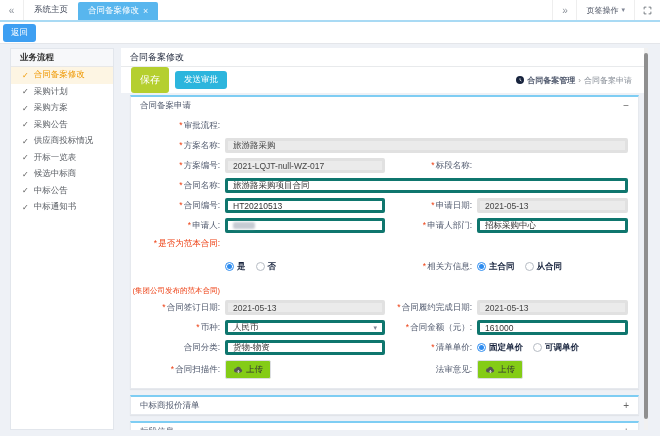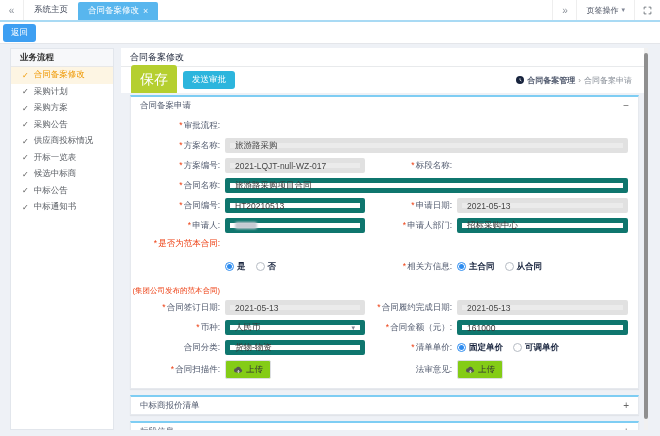"保存" .btn-save { font-size: 14px -> 10px }
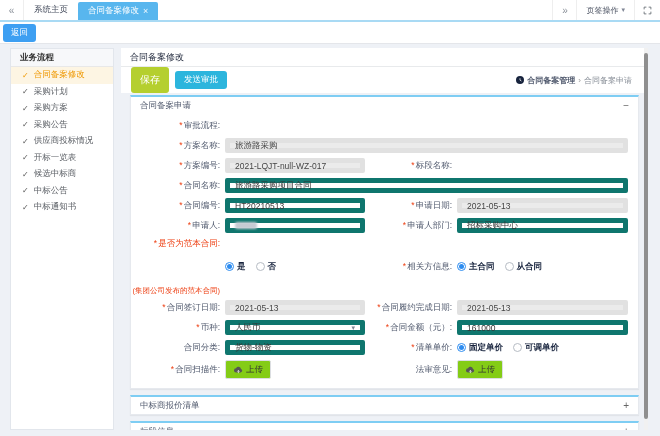"旅游路采购" .inp { border: 5px solid #0f766e -> 3px solid #0f766e }
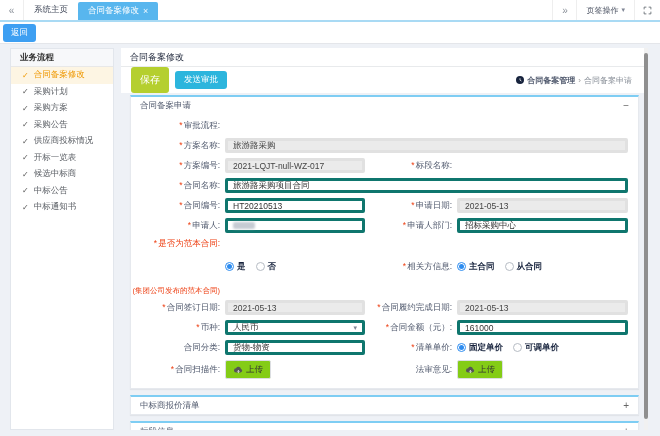"2021-LQJT-null-WZ-017" .fld-l { width: 140px -> 160px }
